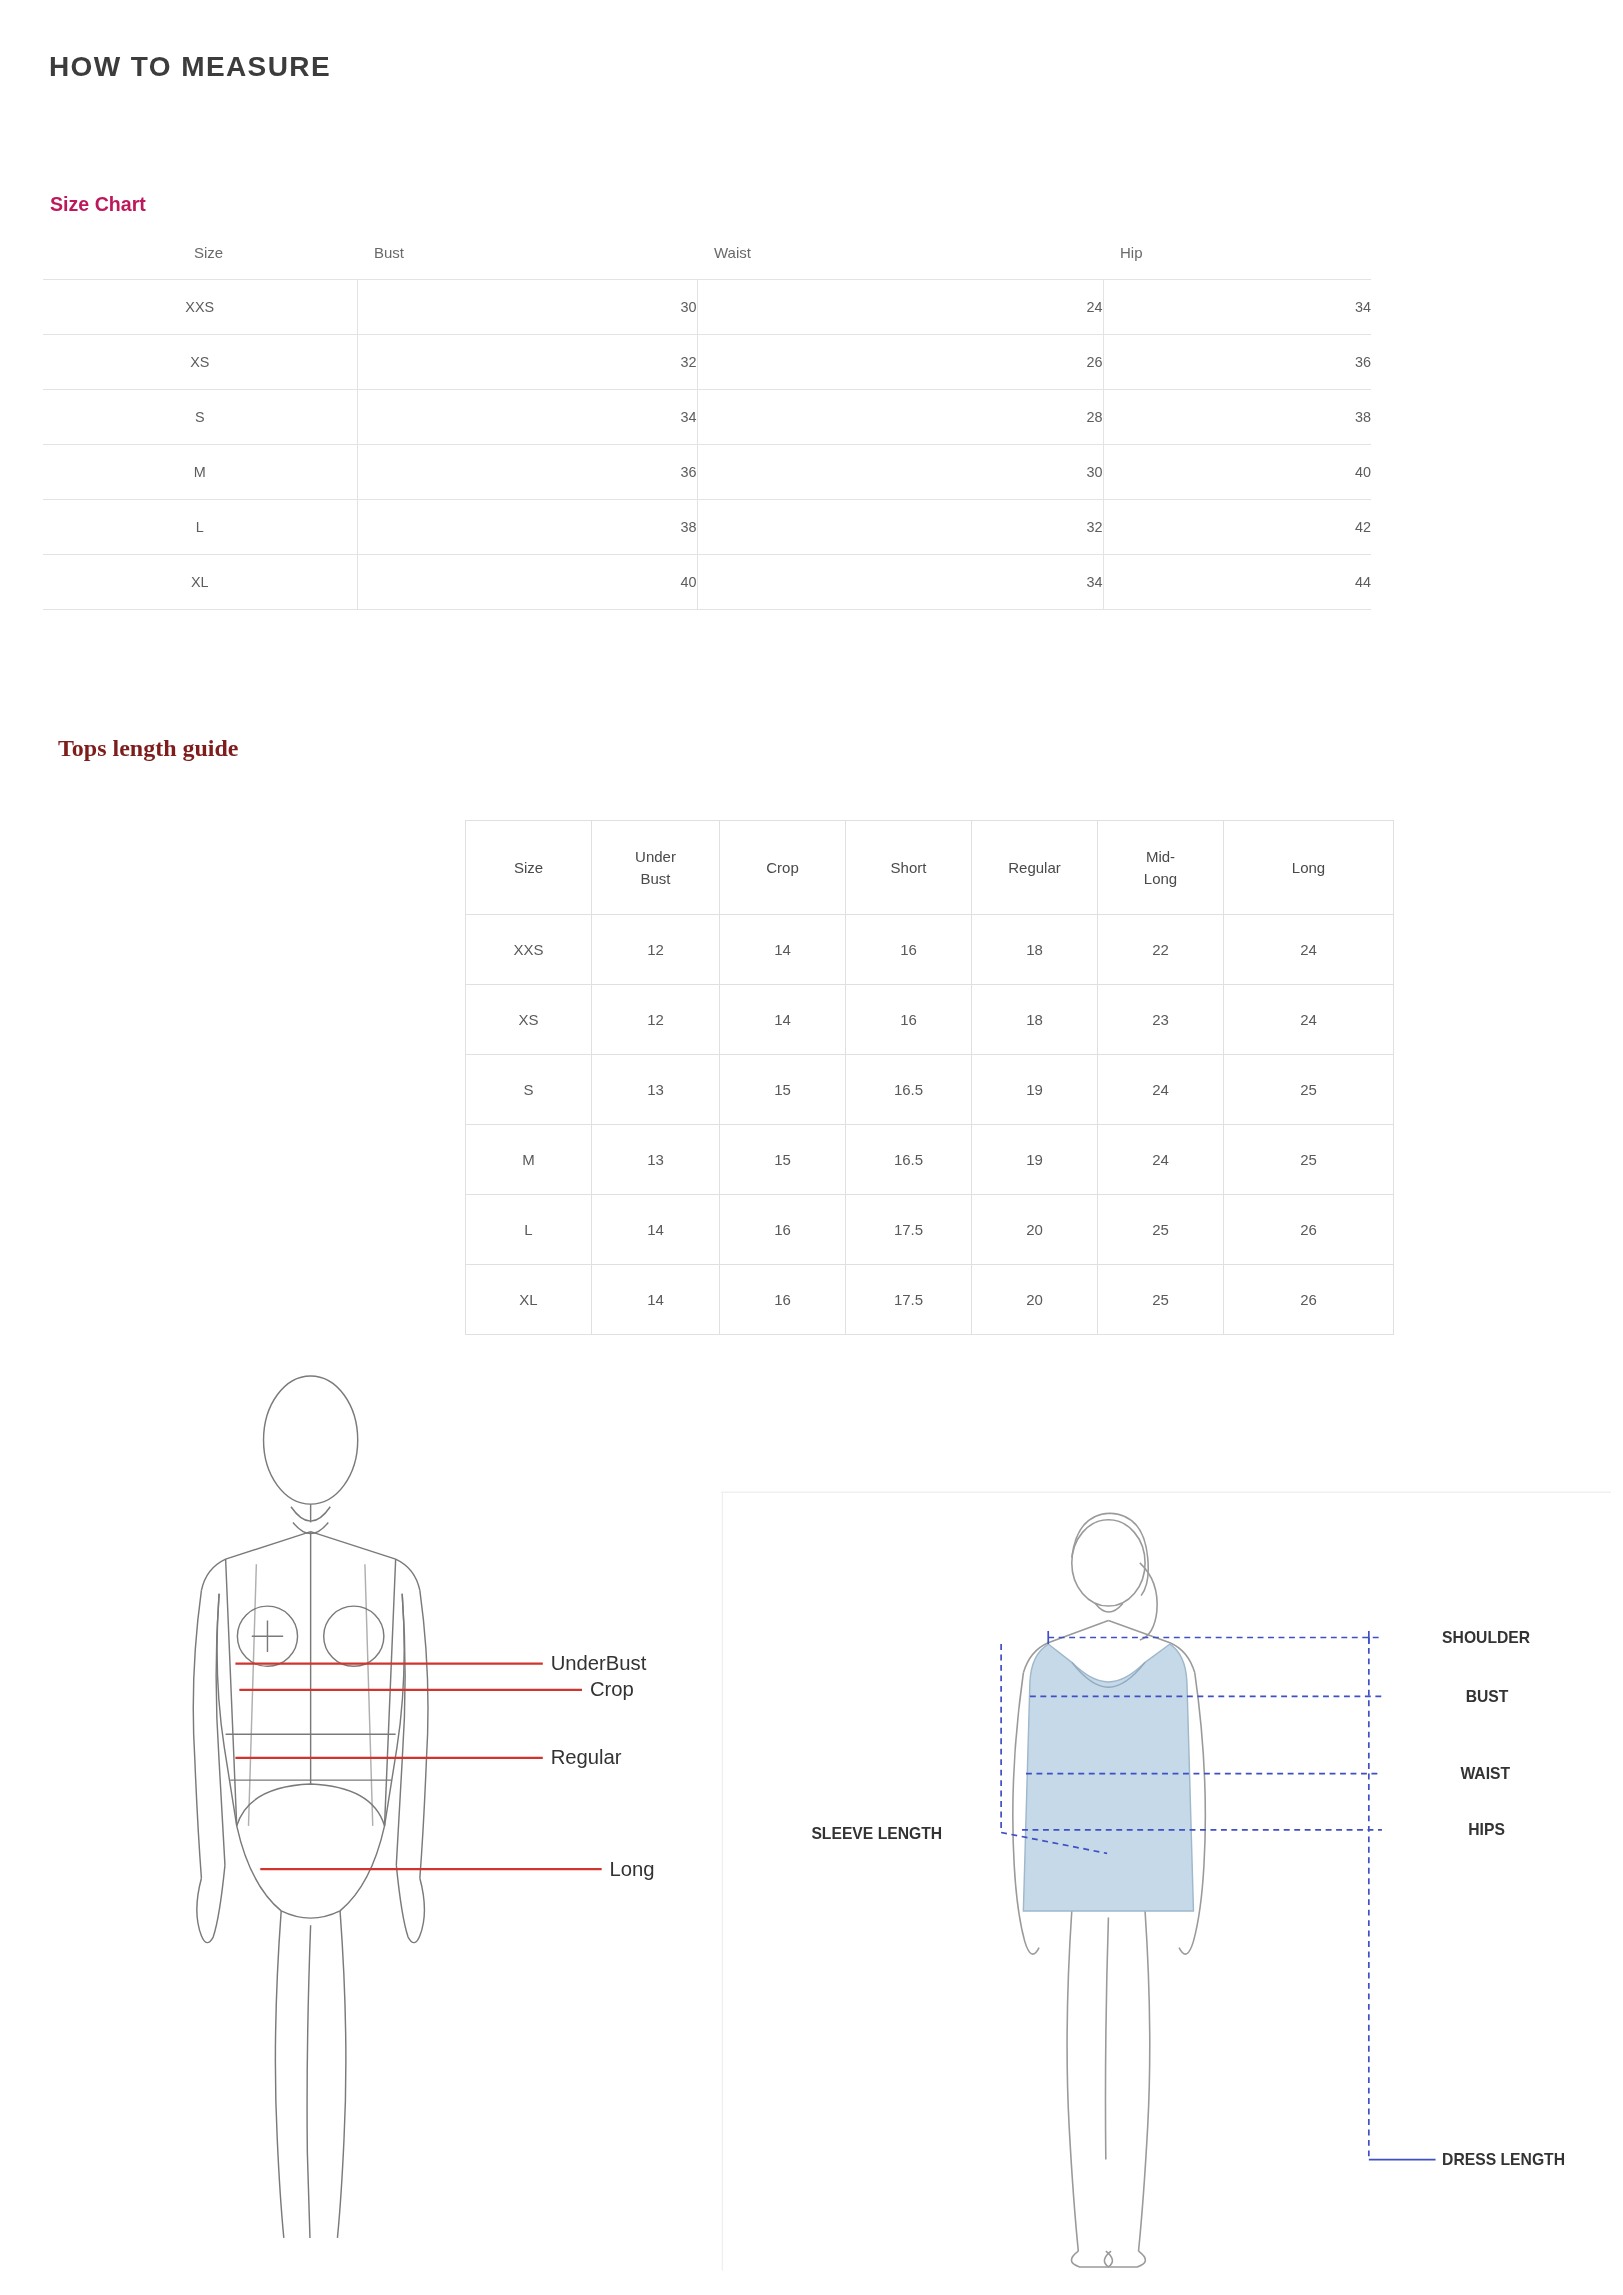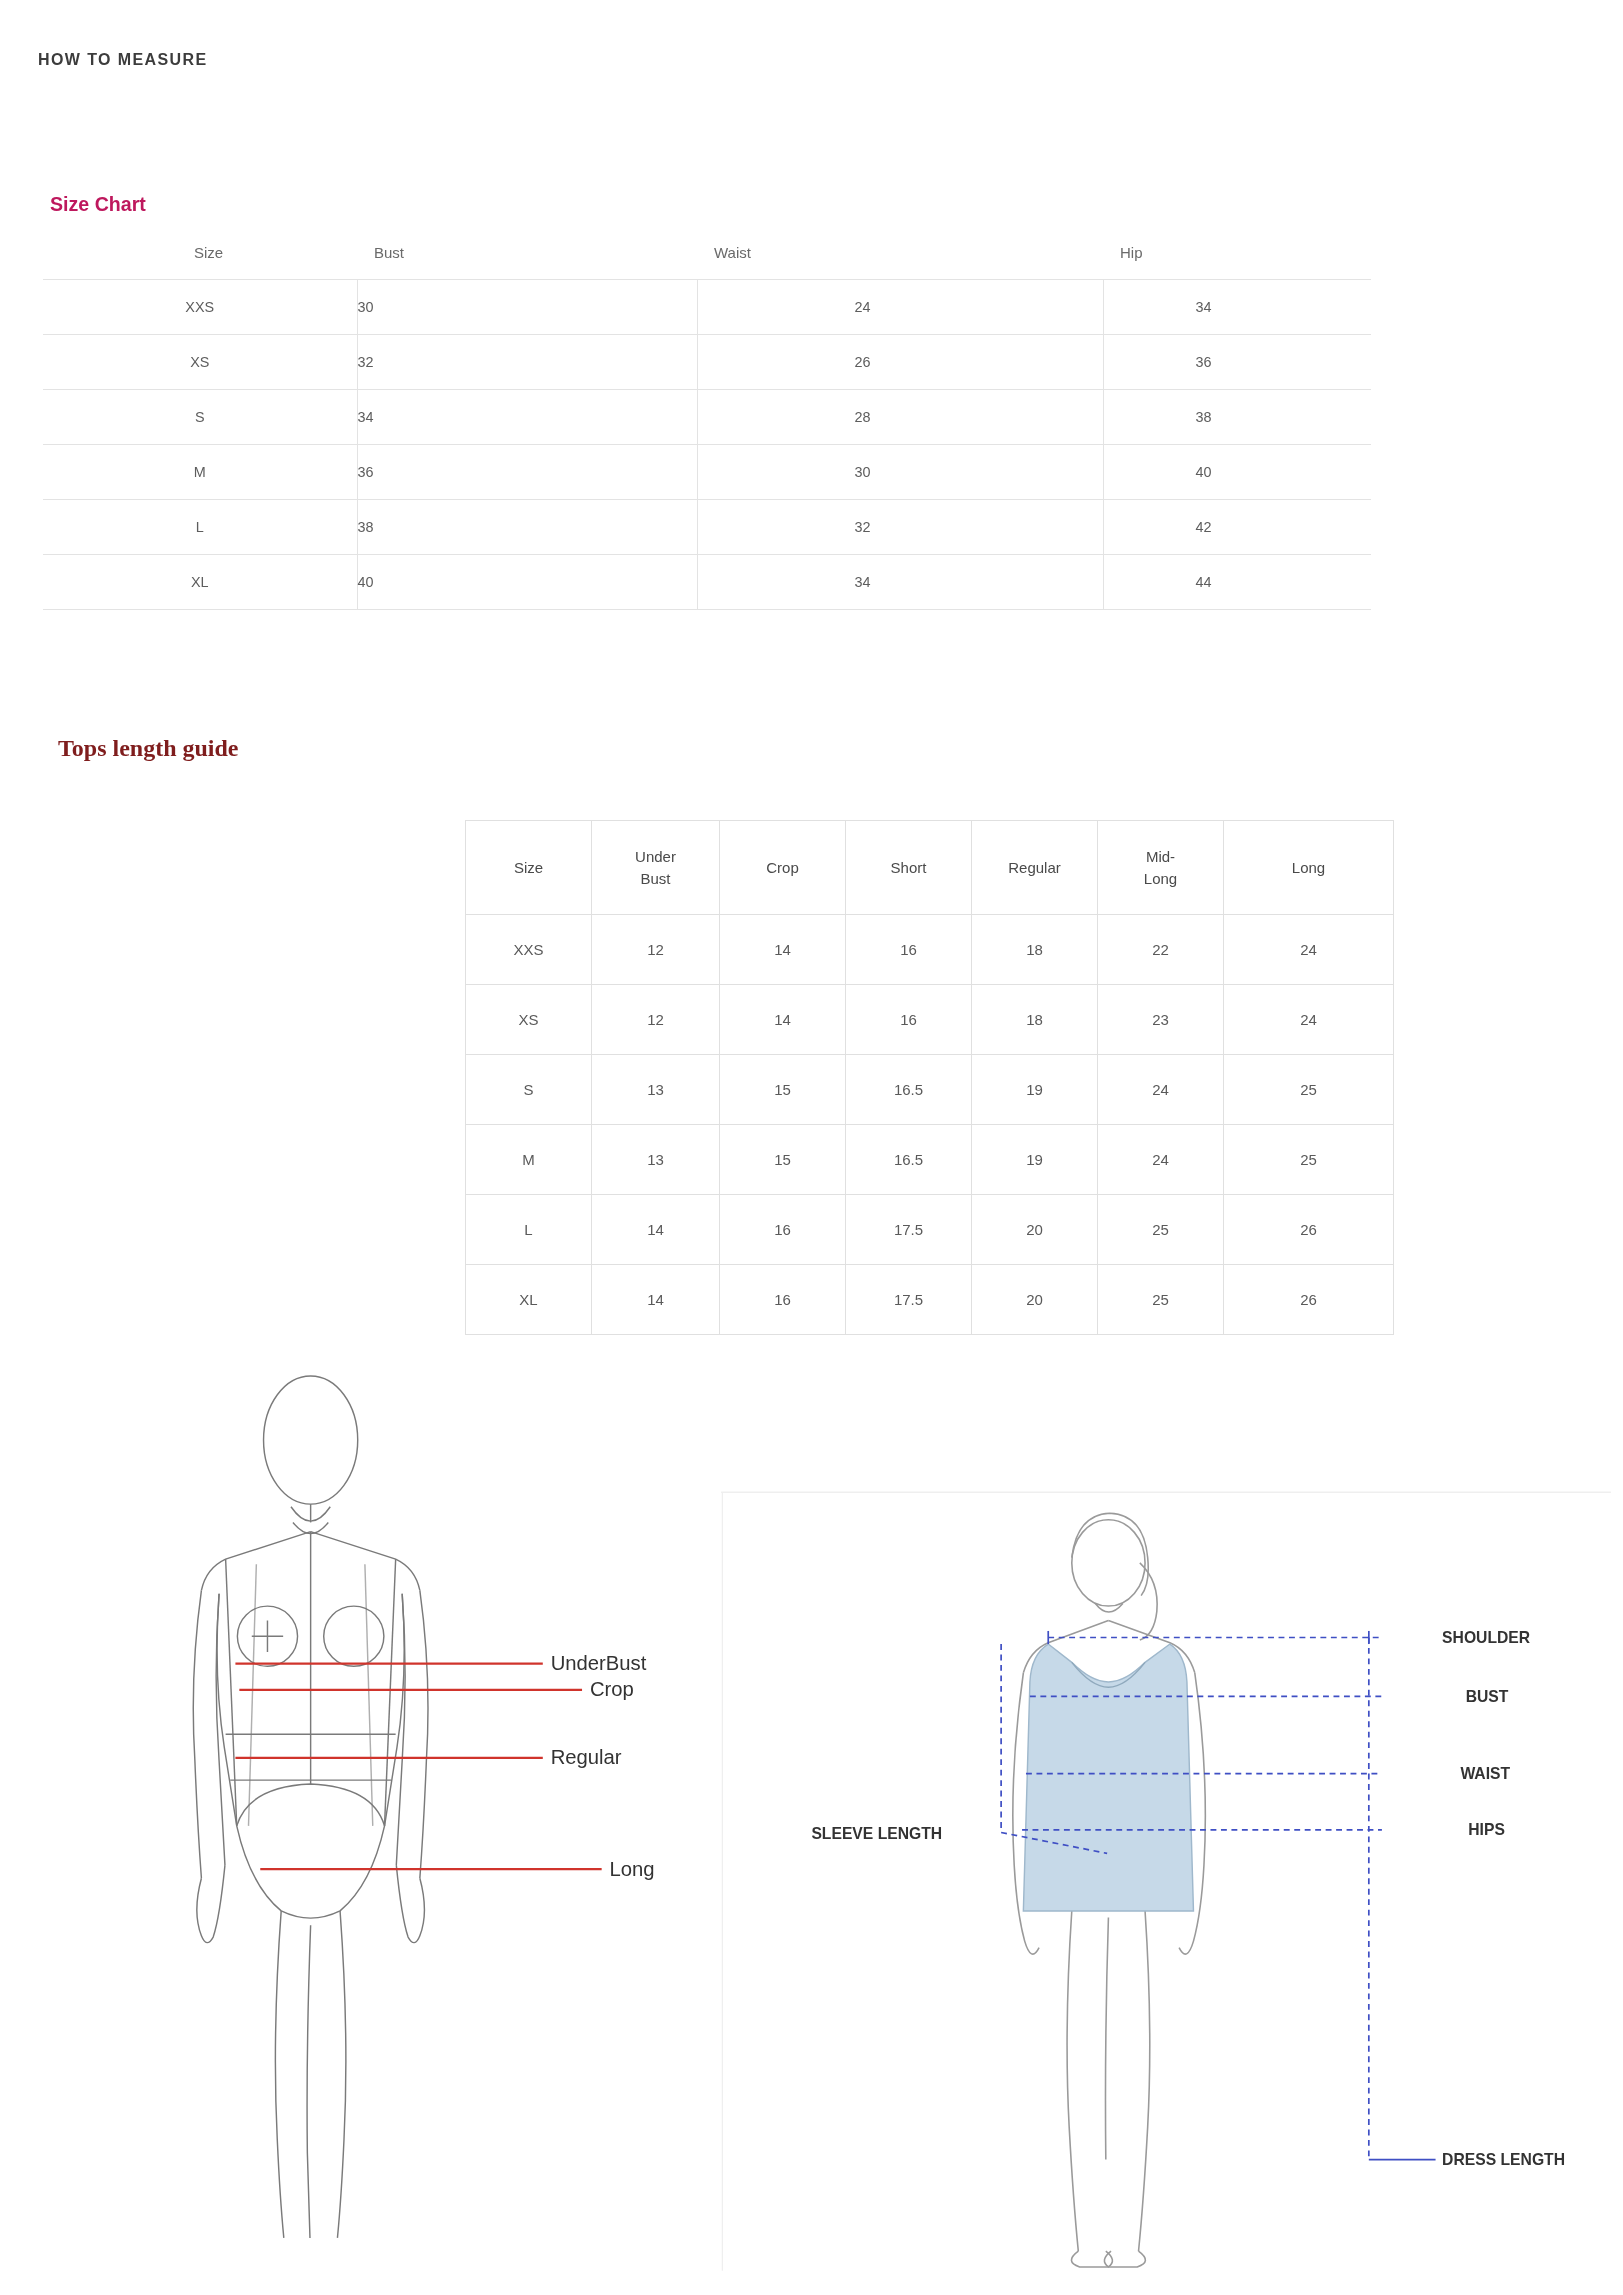"HOW TO MEASURE" .h-howto { font-size: 16px -> 28px; left: 38px -> 49px }
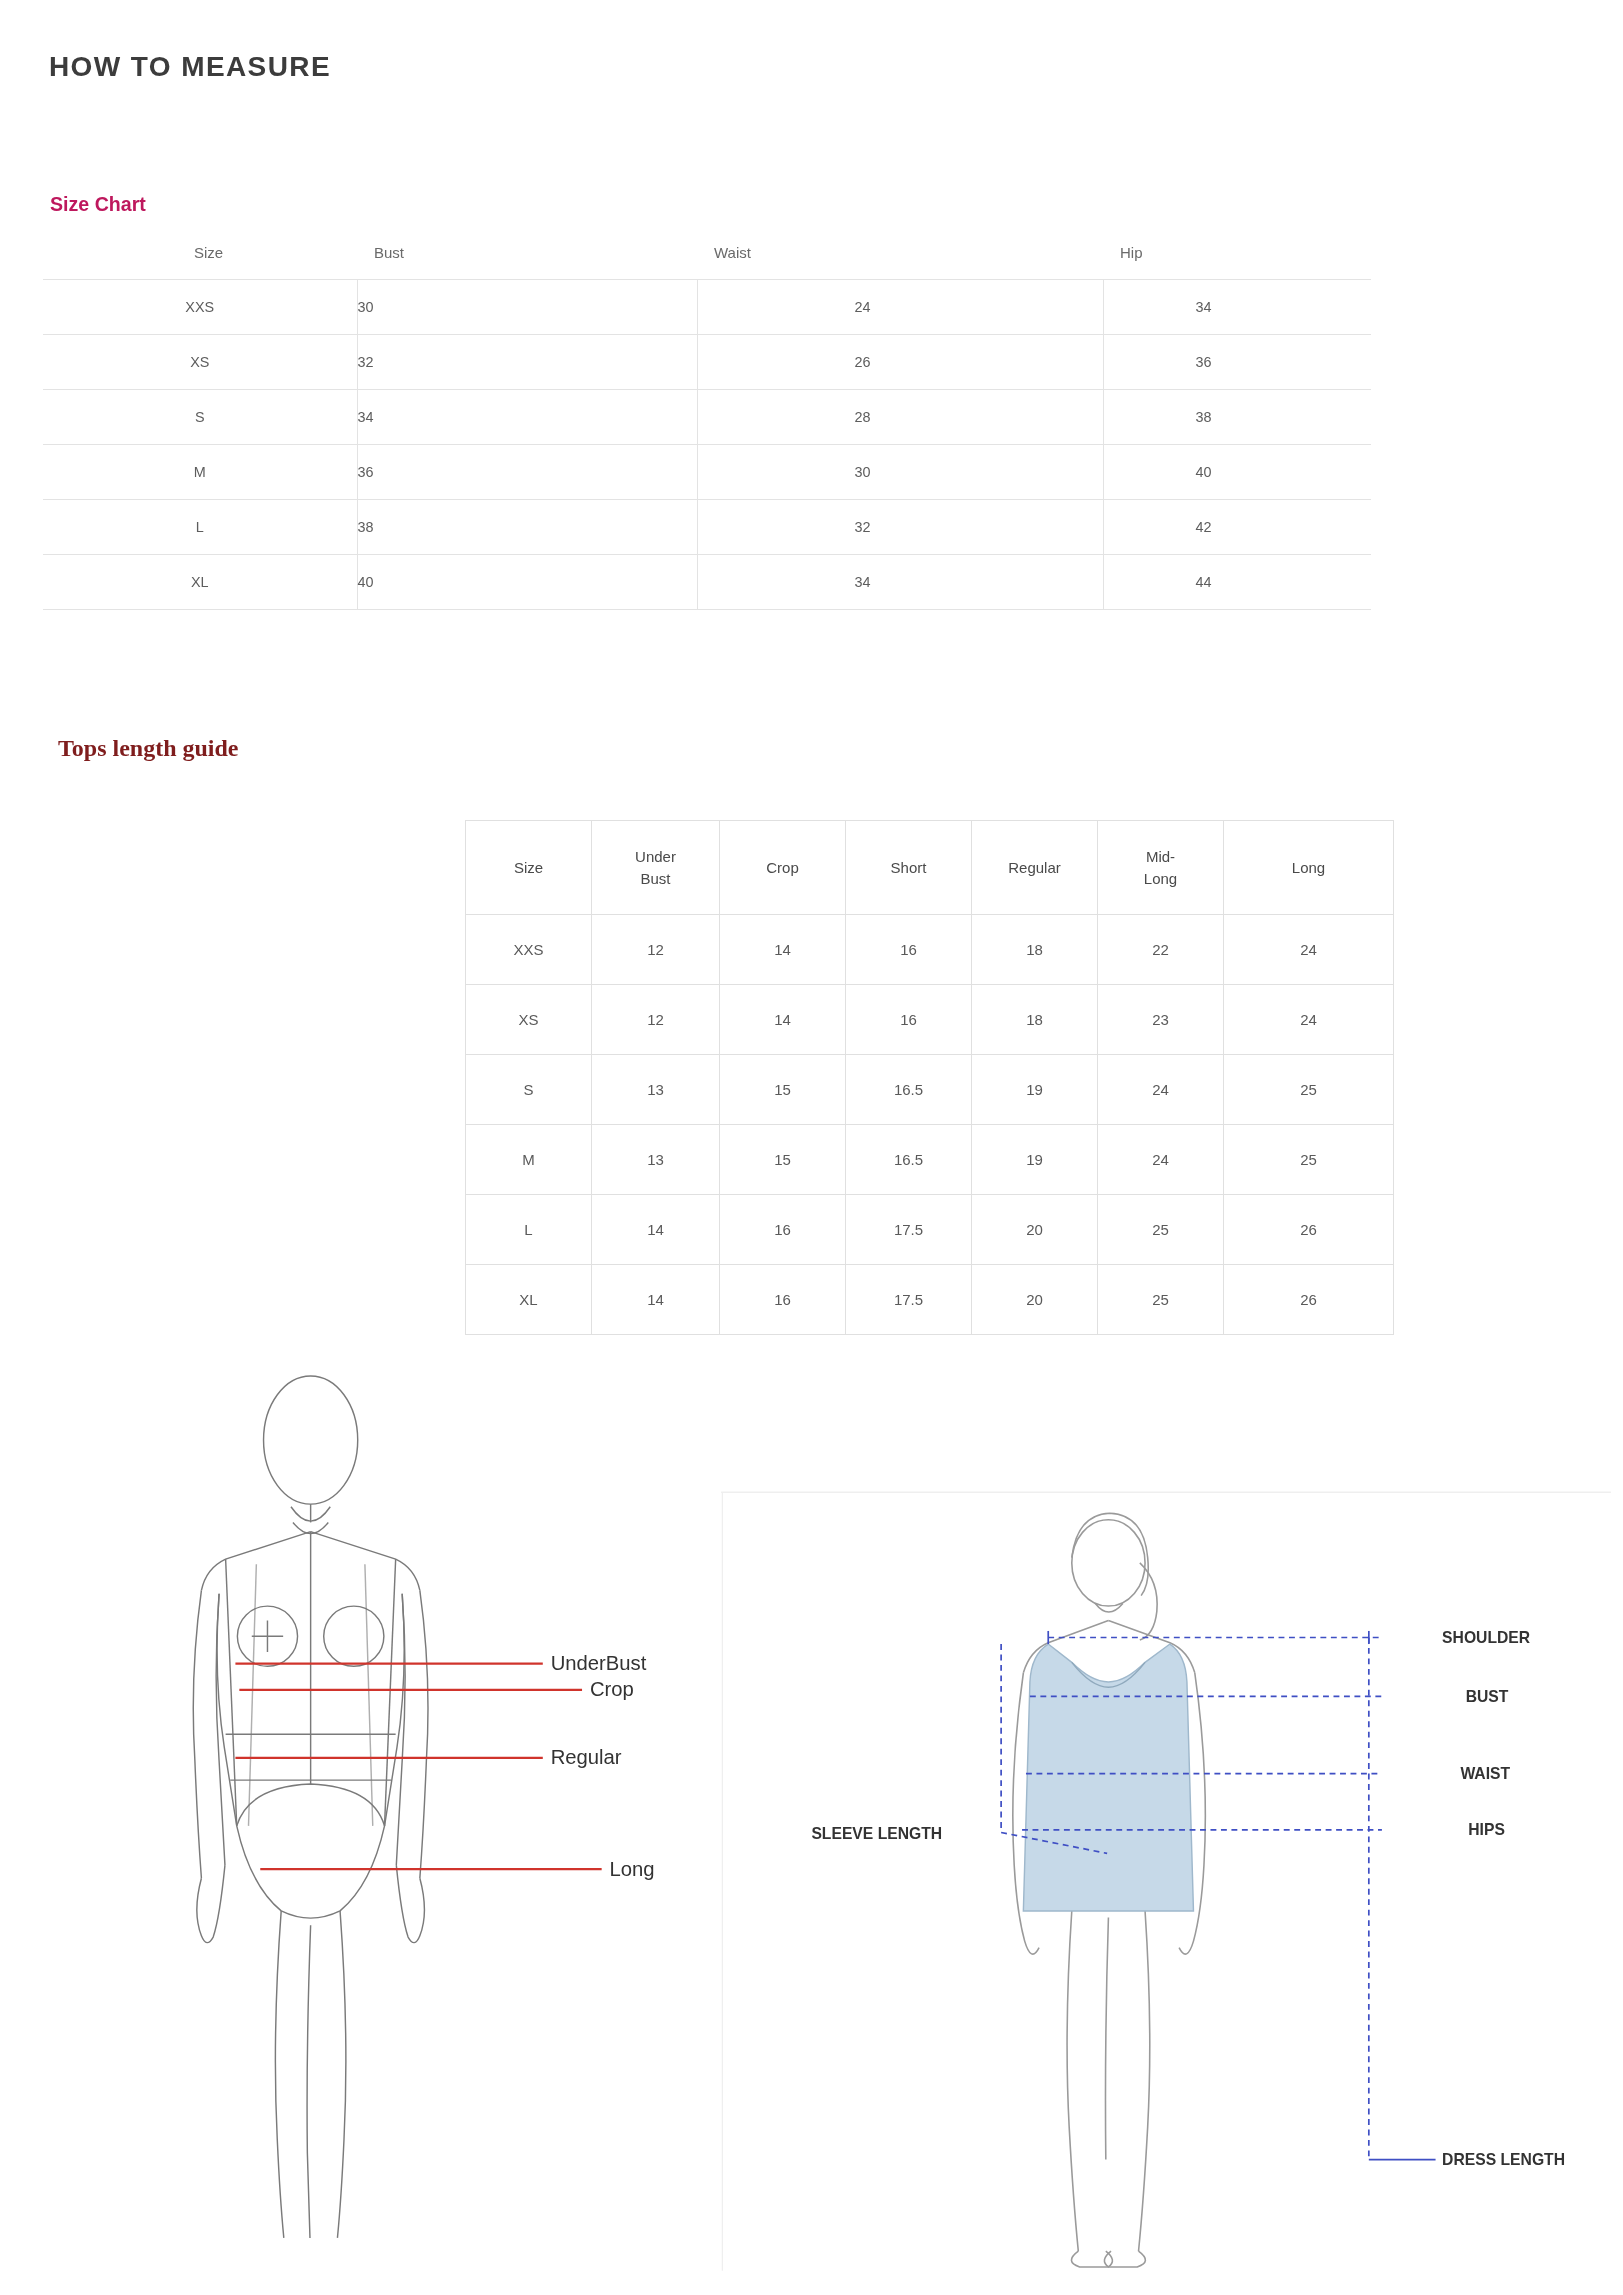"30" .sizechart tbody td.num { text-align: left -> right }
